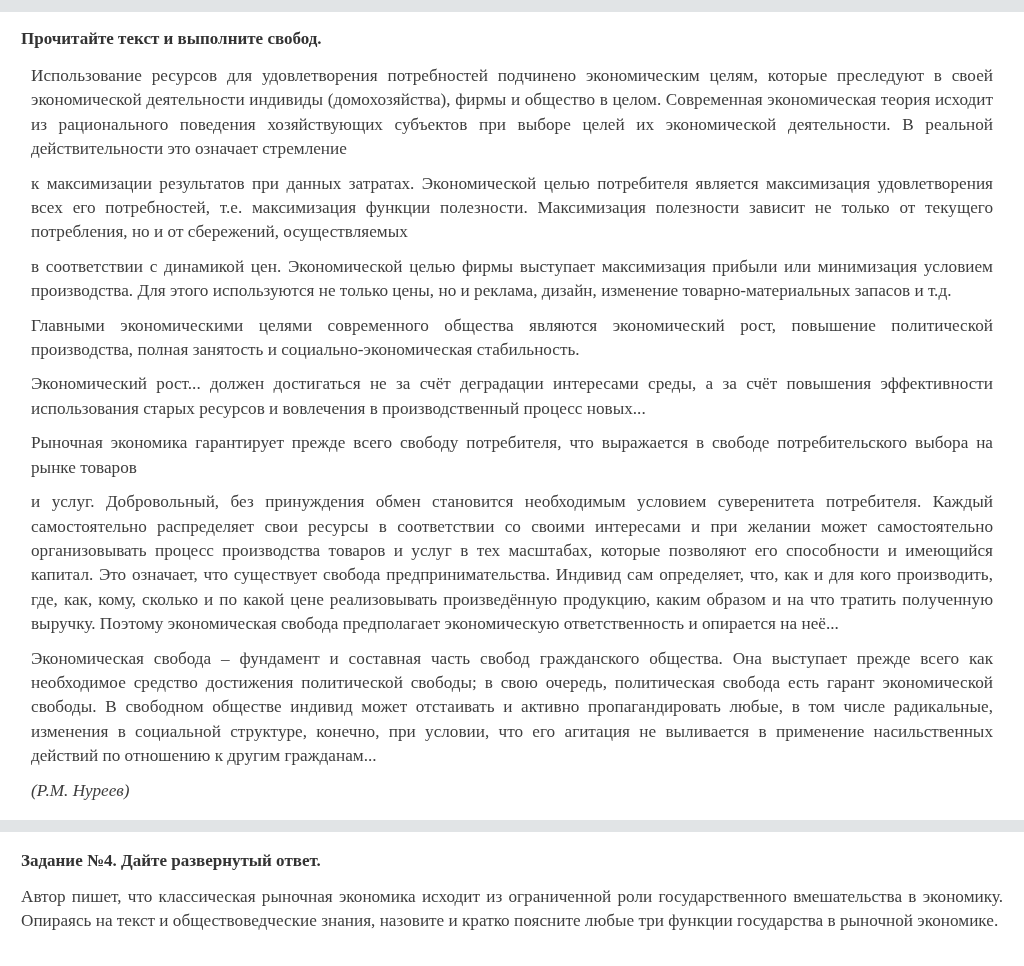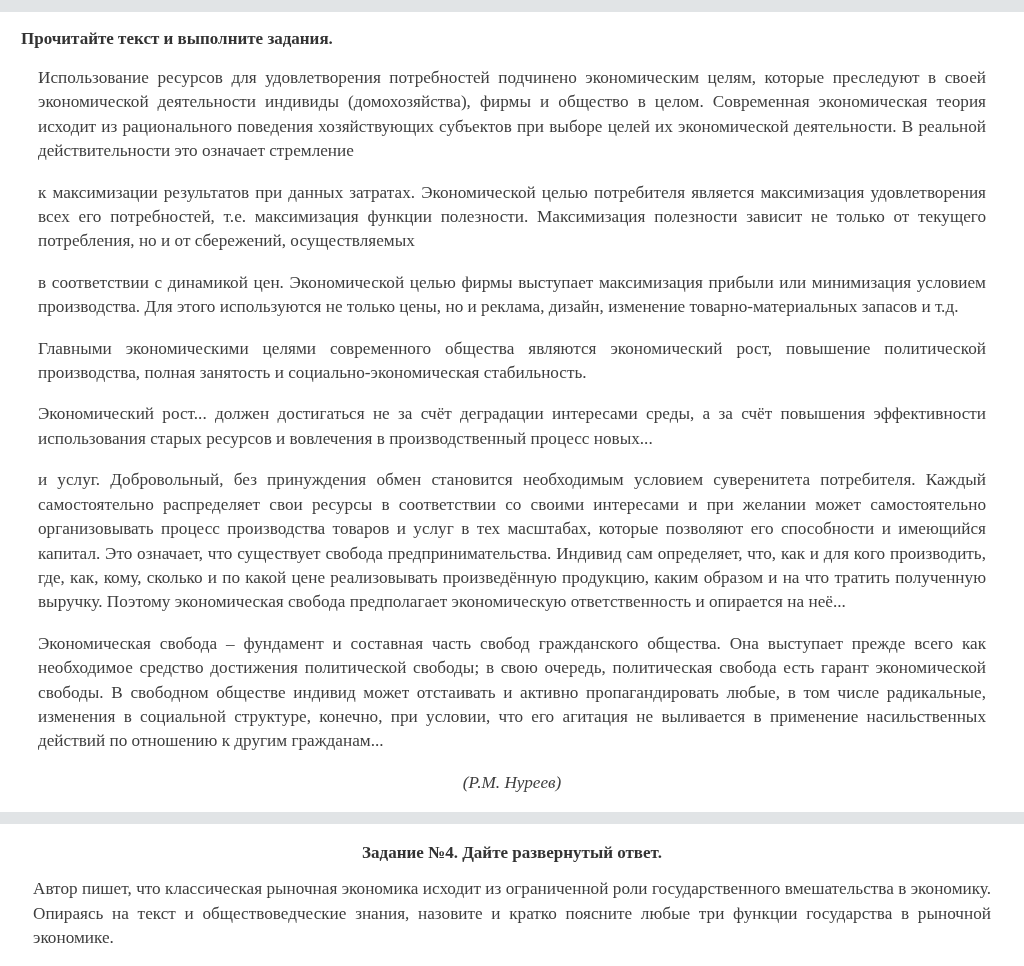"Прочитайте текст и выполните задания." h1.reading-heading { text: задания -> свобод }
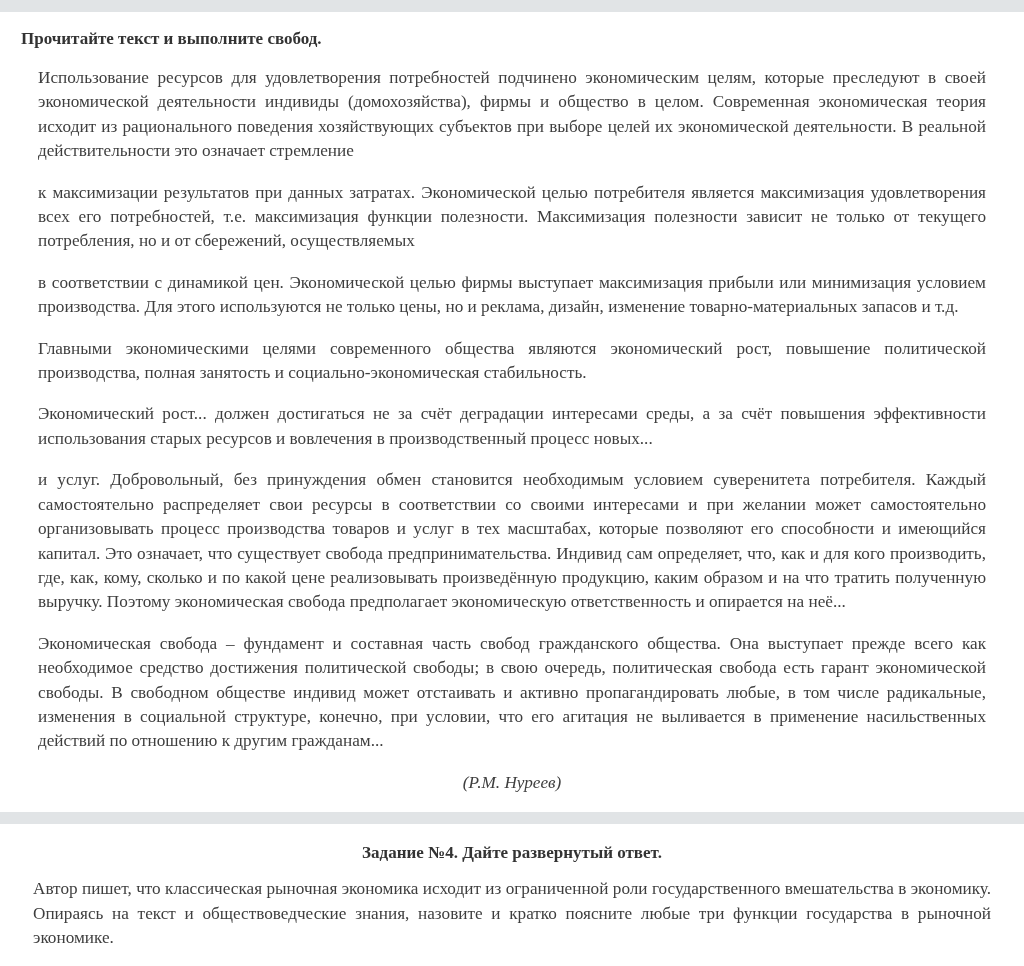"Использование ресурсов для" .body-text p { margin: 17px -> 10px }
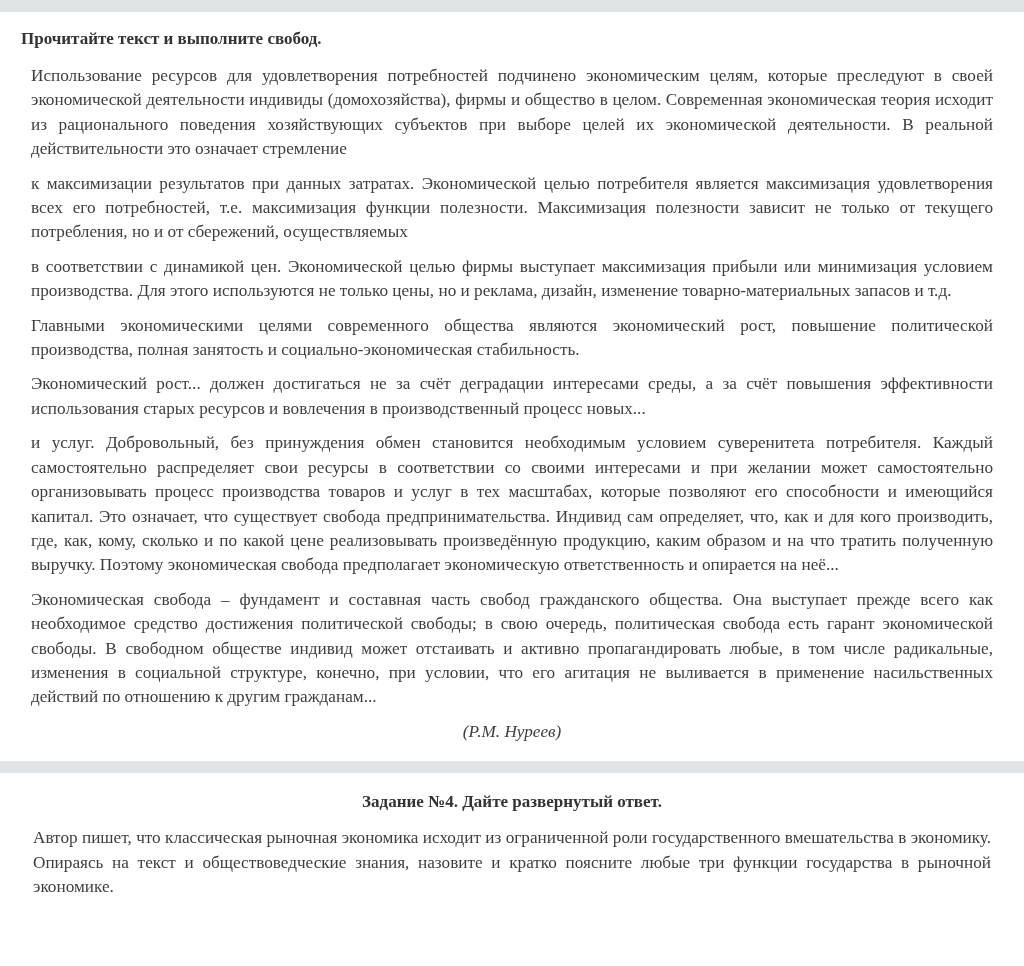"Рыночная экономика гарантирует прежде" p { html: none -> <p>Рыночная экономика гарантирует прежде всего свободу потребителя, что выражается в свободе потребительского выбора на рынке товаров</p> }
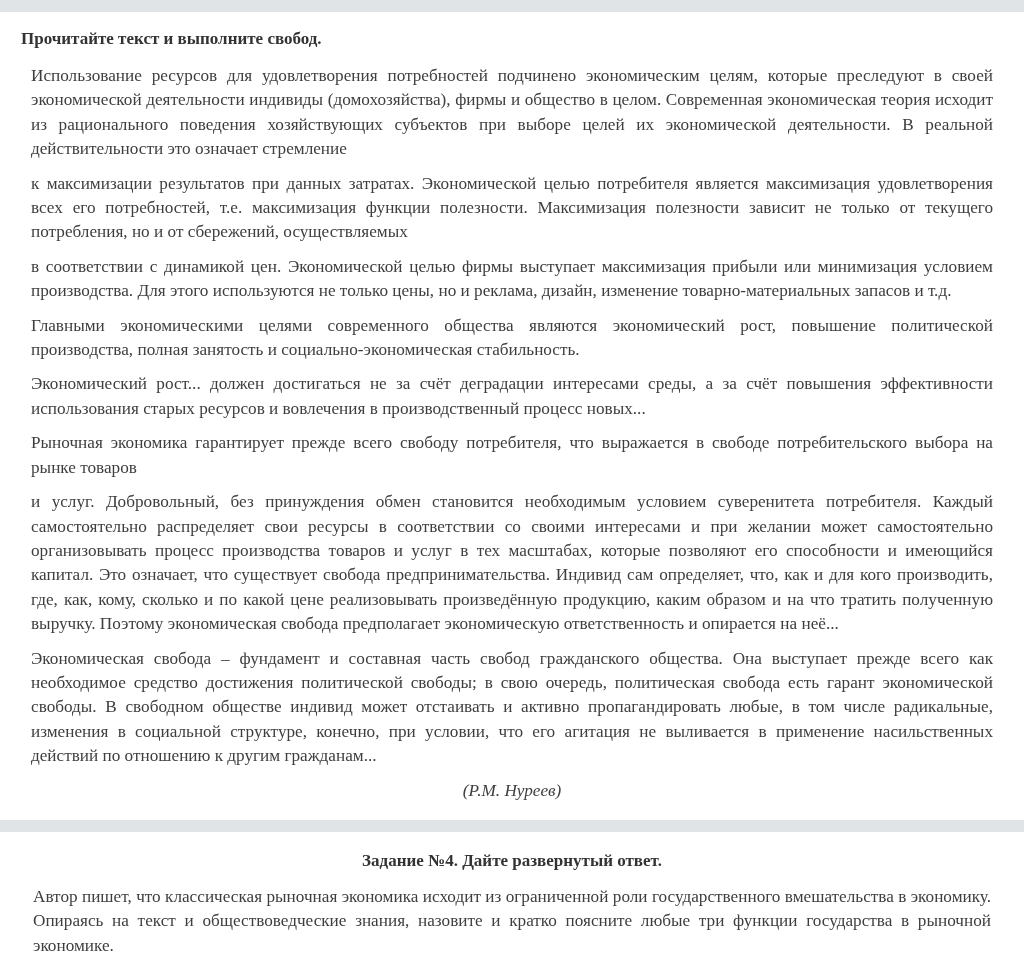"(Р.М. Нуреев)" .body-text p.author-line { text-align: center -> left }
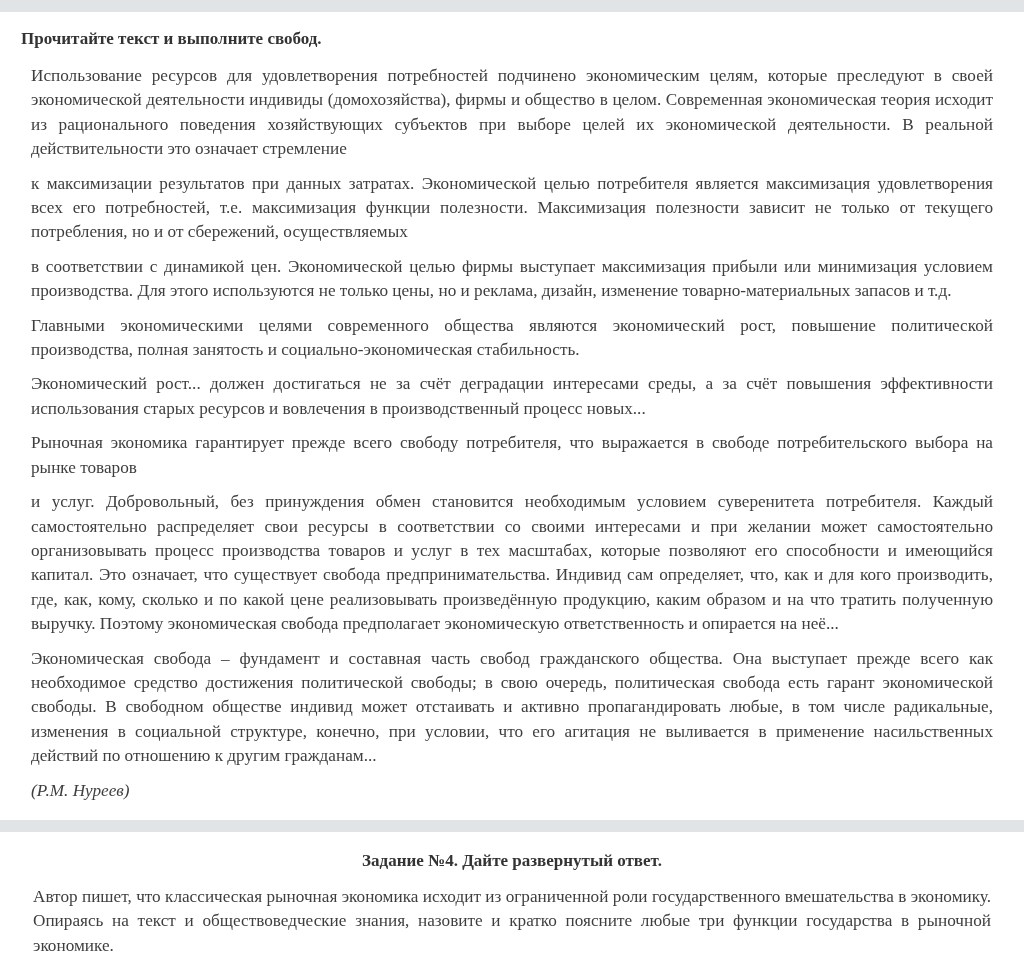"Задание №4. Дайте развернутый ответ." .task-heading { text-align: center -> none }
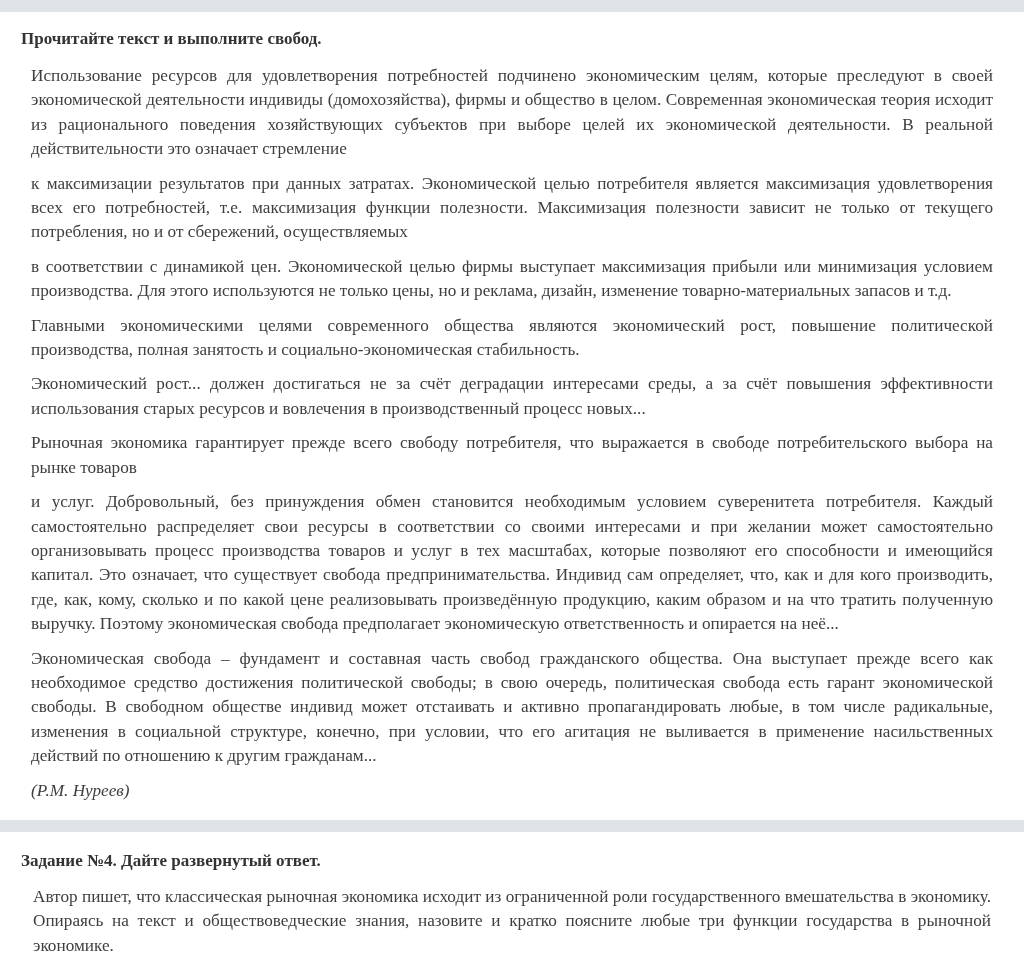"Автор пишет, что классическая рыночная" .task-body { margin: 12px -> 0 }
